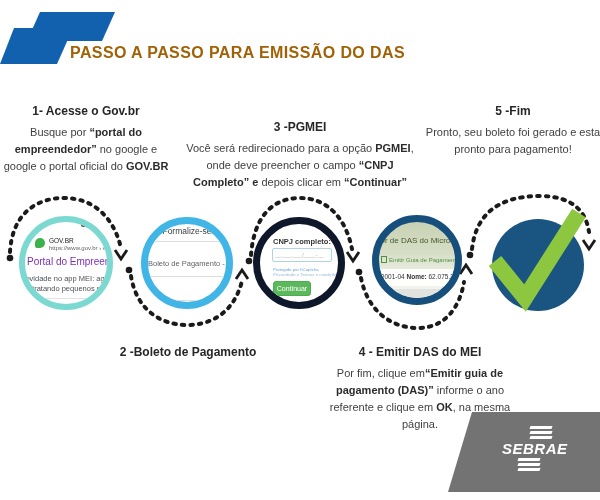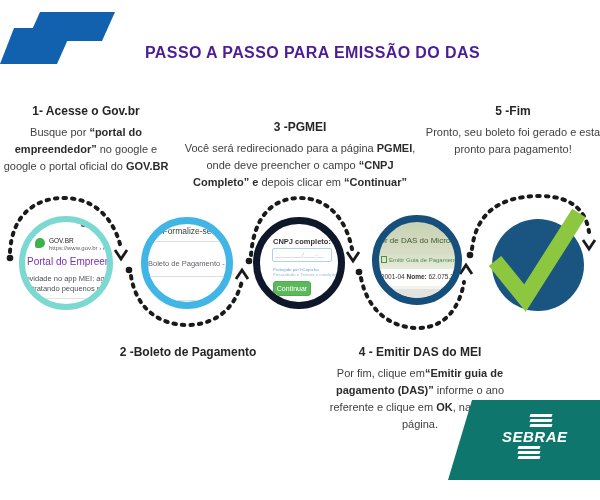"PASSO A PASSO PARA EMISSÃO" #page-title { color: #4c1d95 -> #a16207; text-align: right -> left }
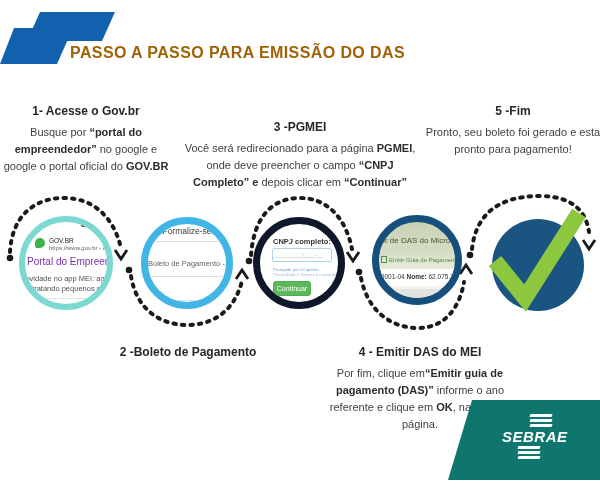"Você será redirecionado para a" span { text: página -> opção }
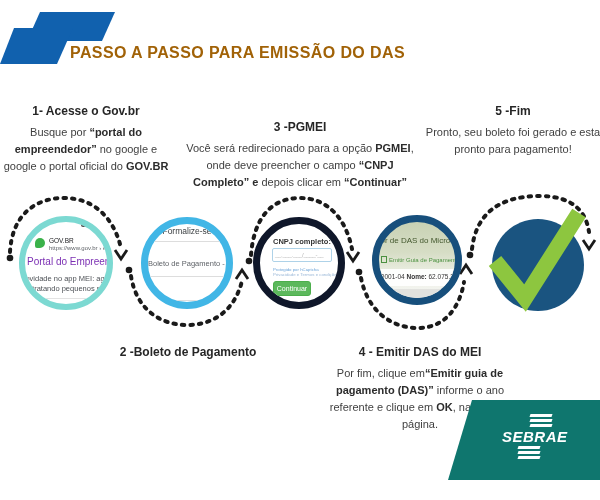"SEBRAE" #banner { background: #0f766e -> #737373; top: 400px -> 412px }
